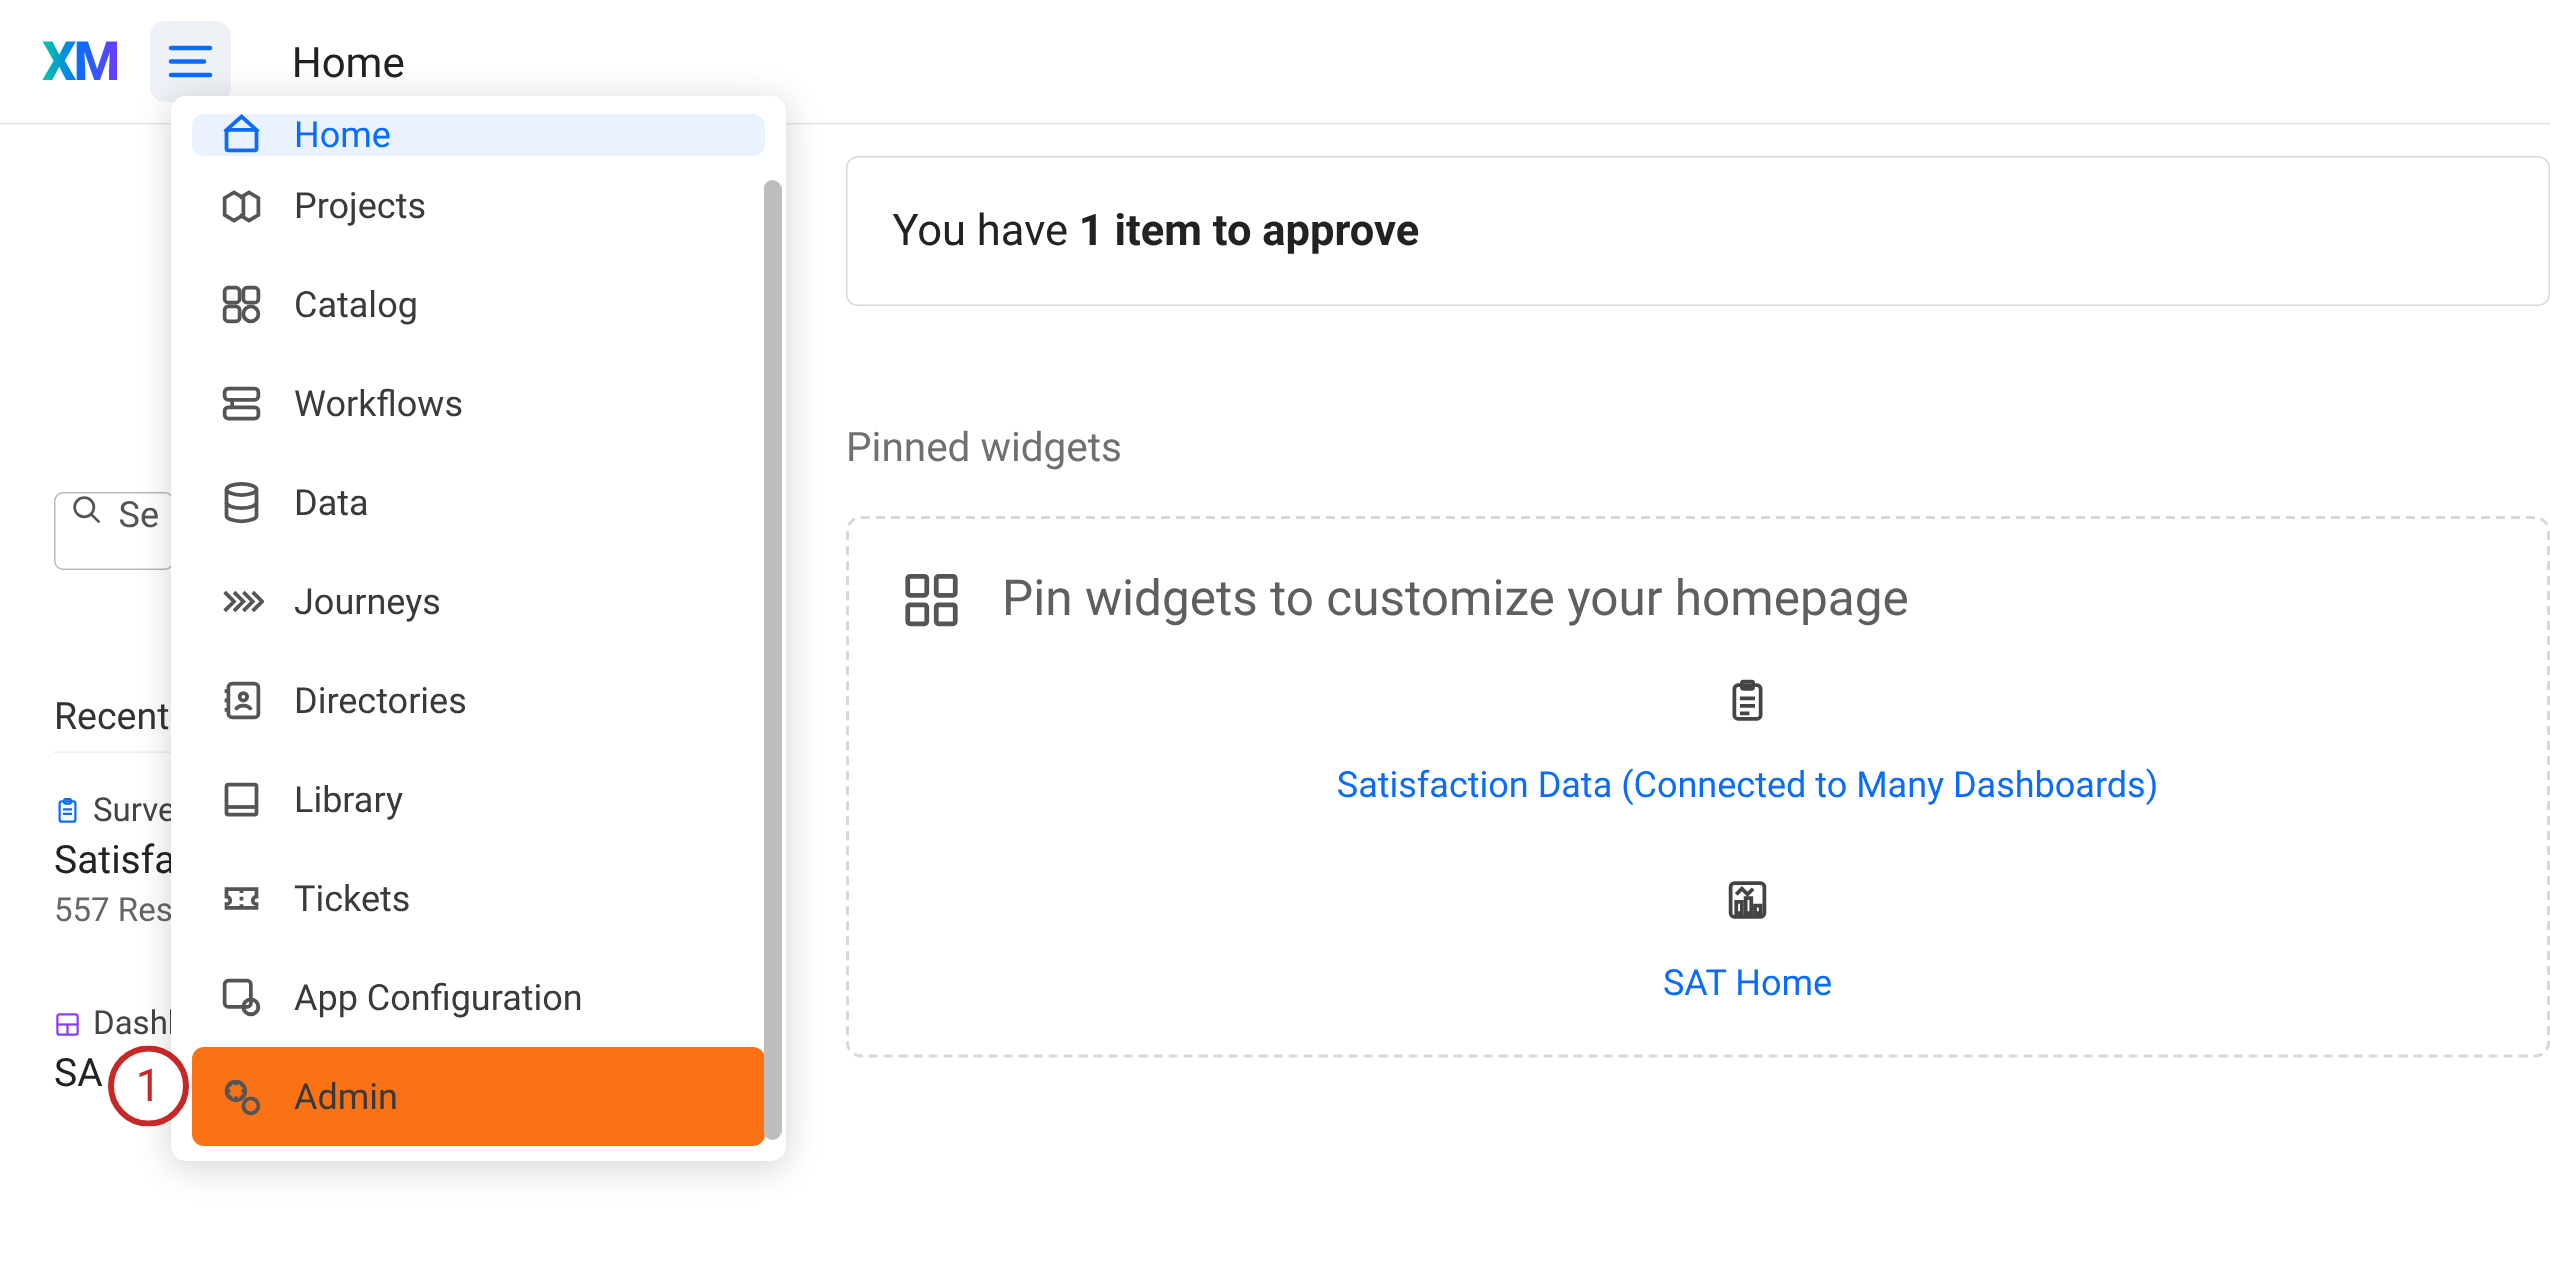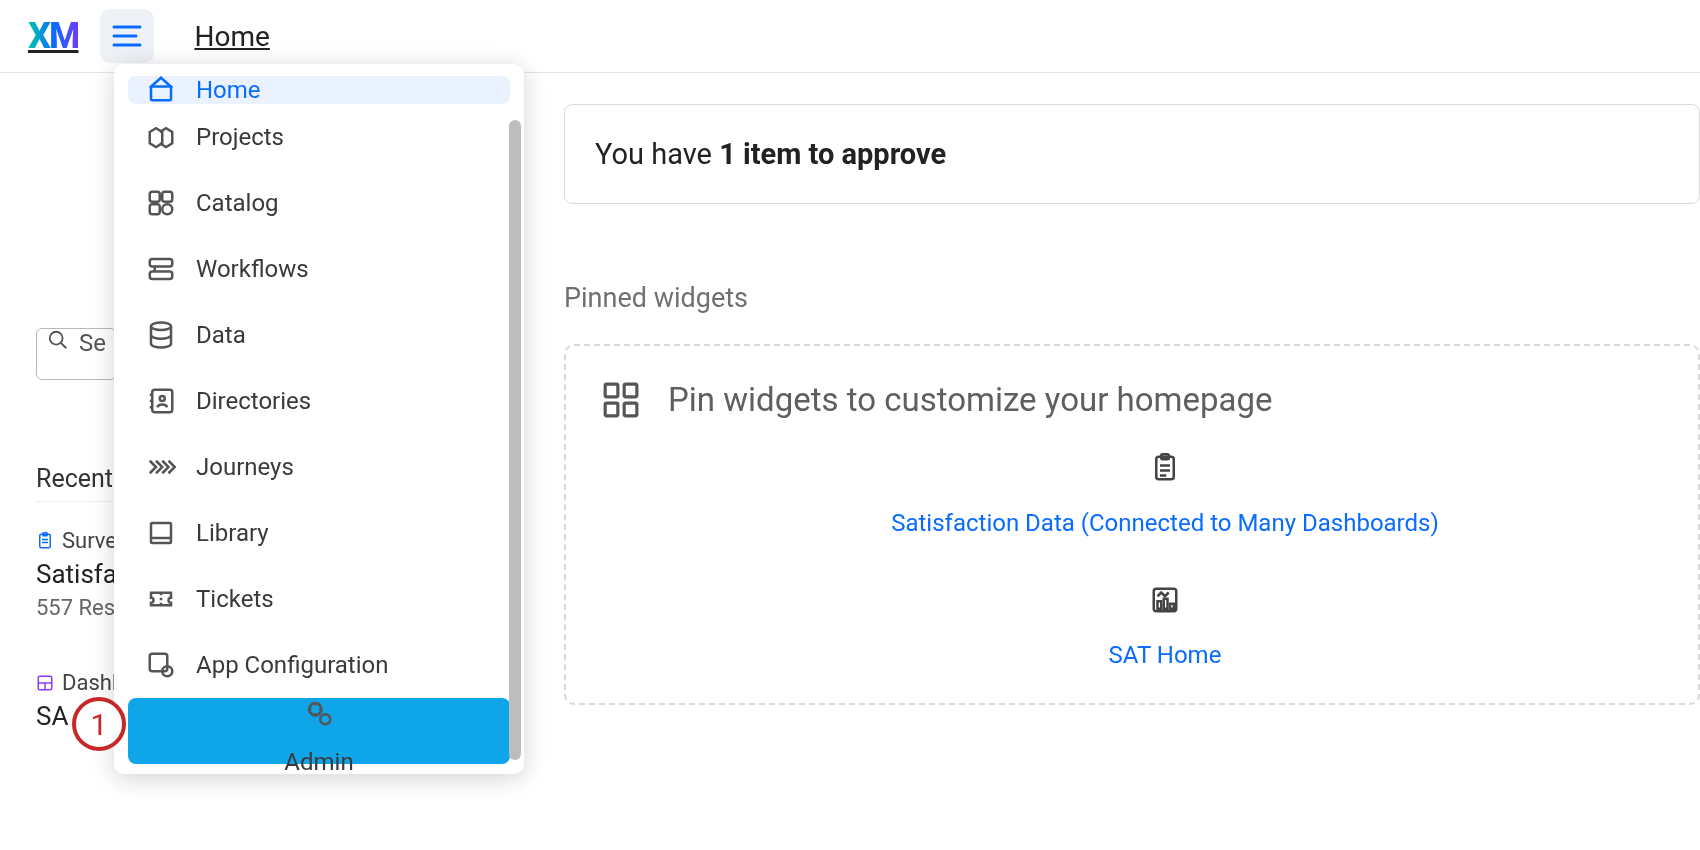"XM" .header { height: 73px -> 83px; text-decoration: underline -> none }
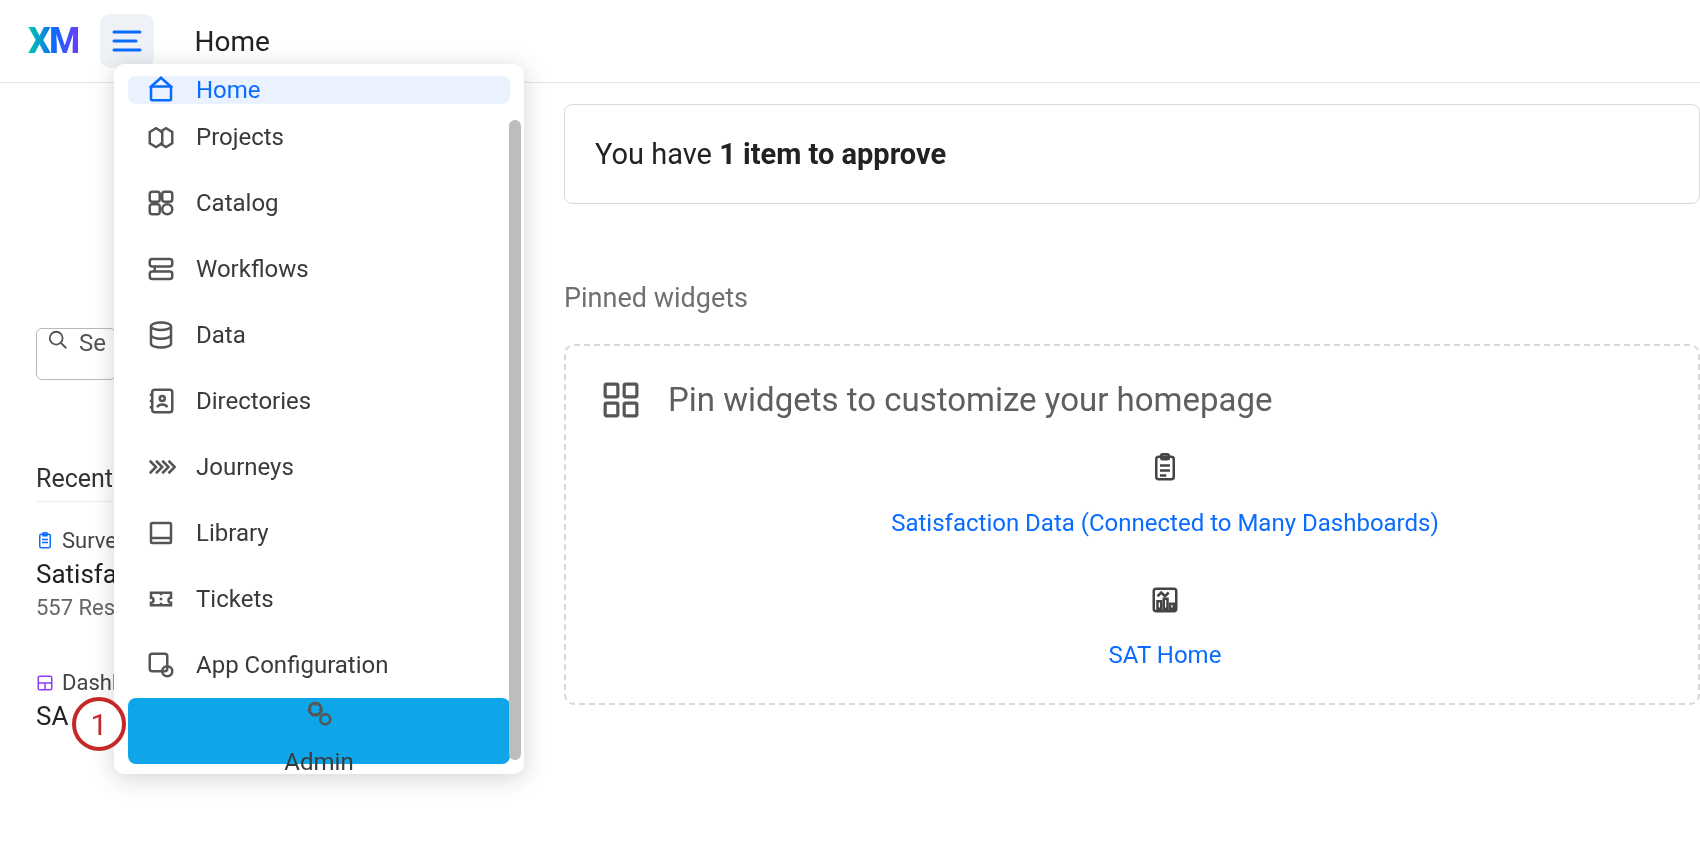"Directories" div.menu-item { order: before "Journeys" -> after "Journeys" }
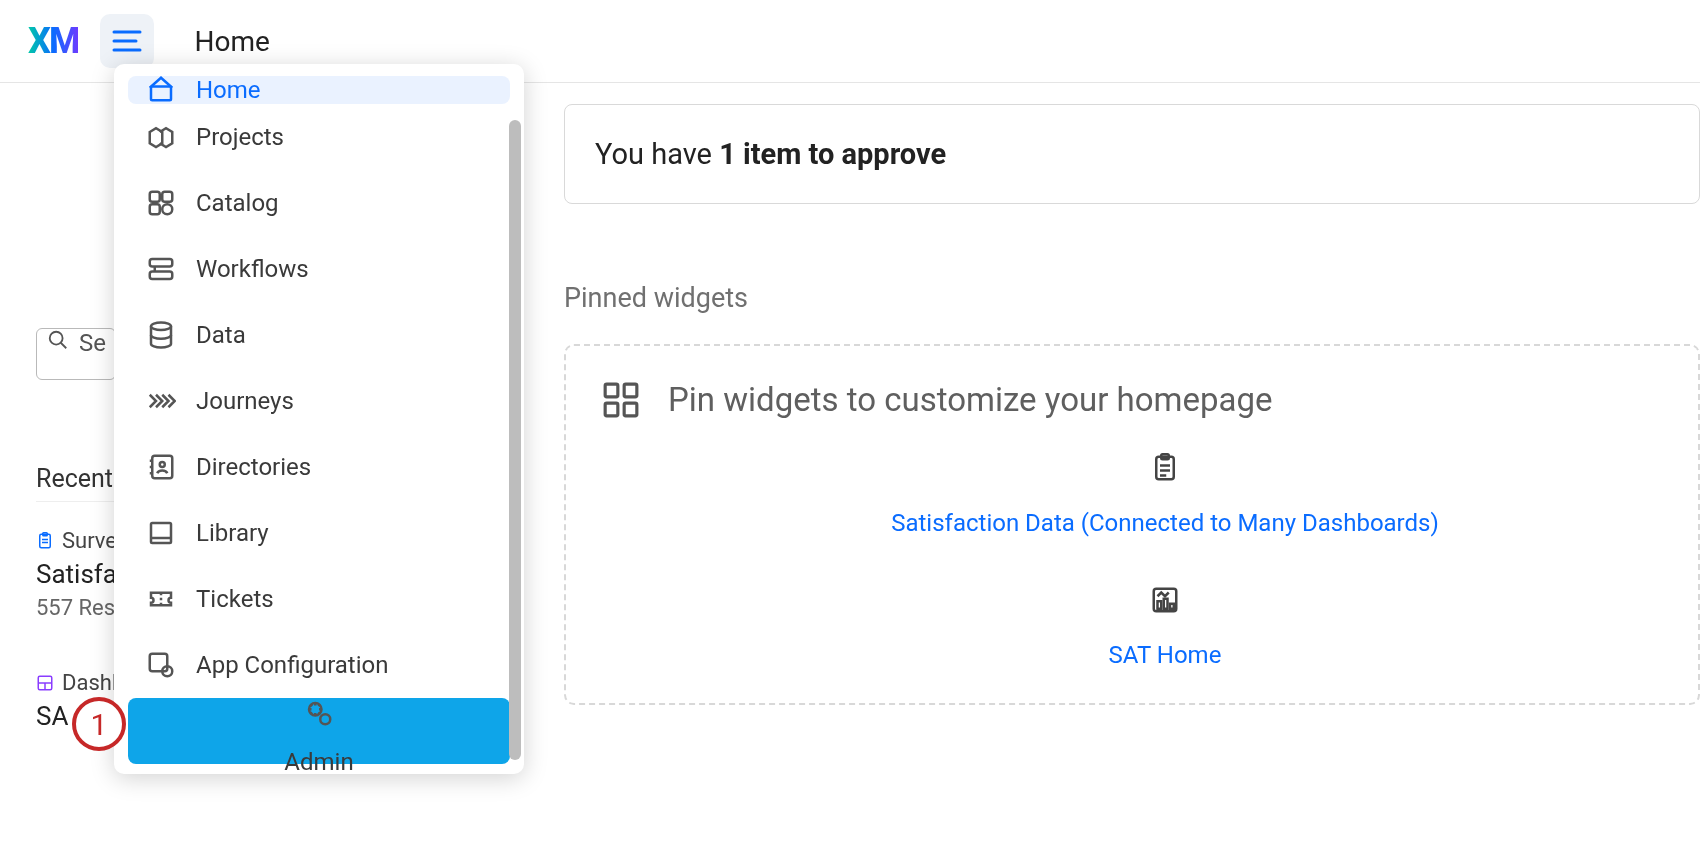"Admin" .menu-item.hover { background: #0ea5e9 -> #f97316; flex-direction: column -> none }
